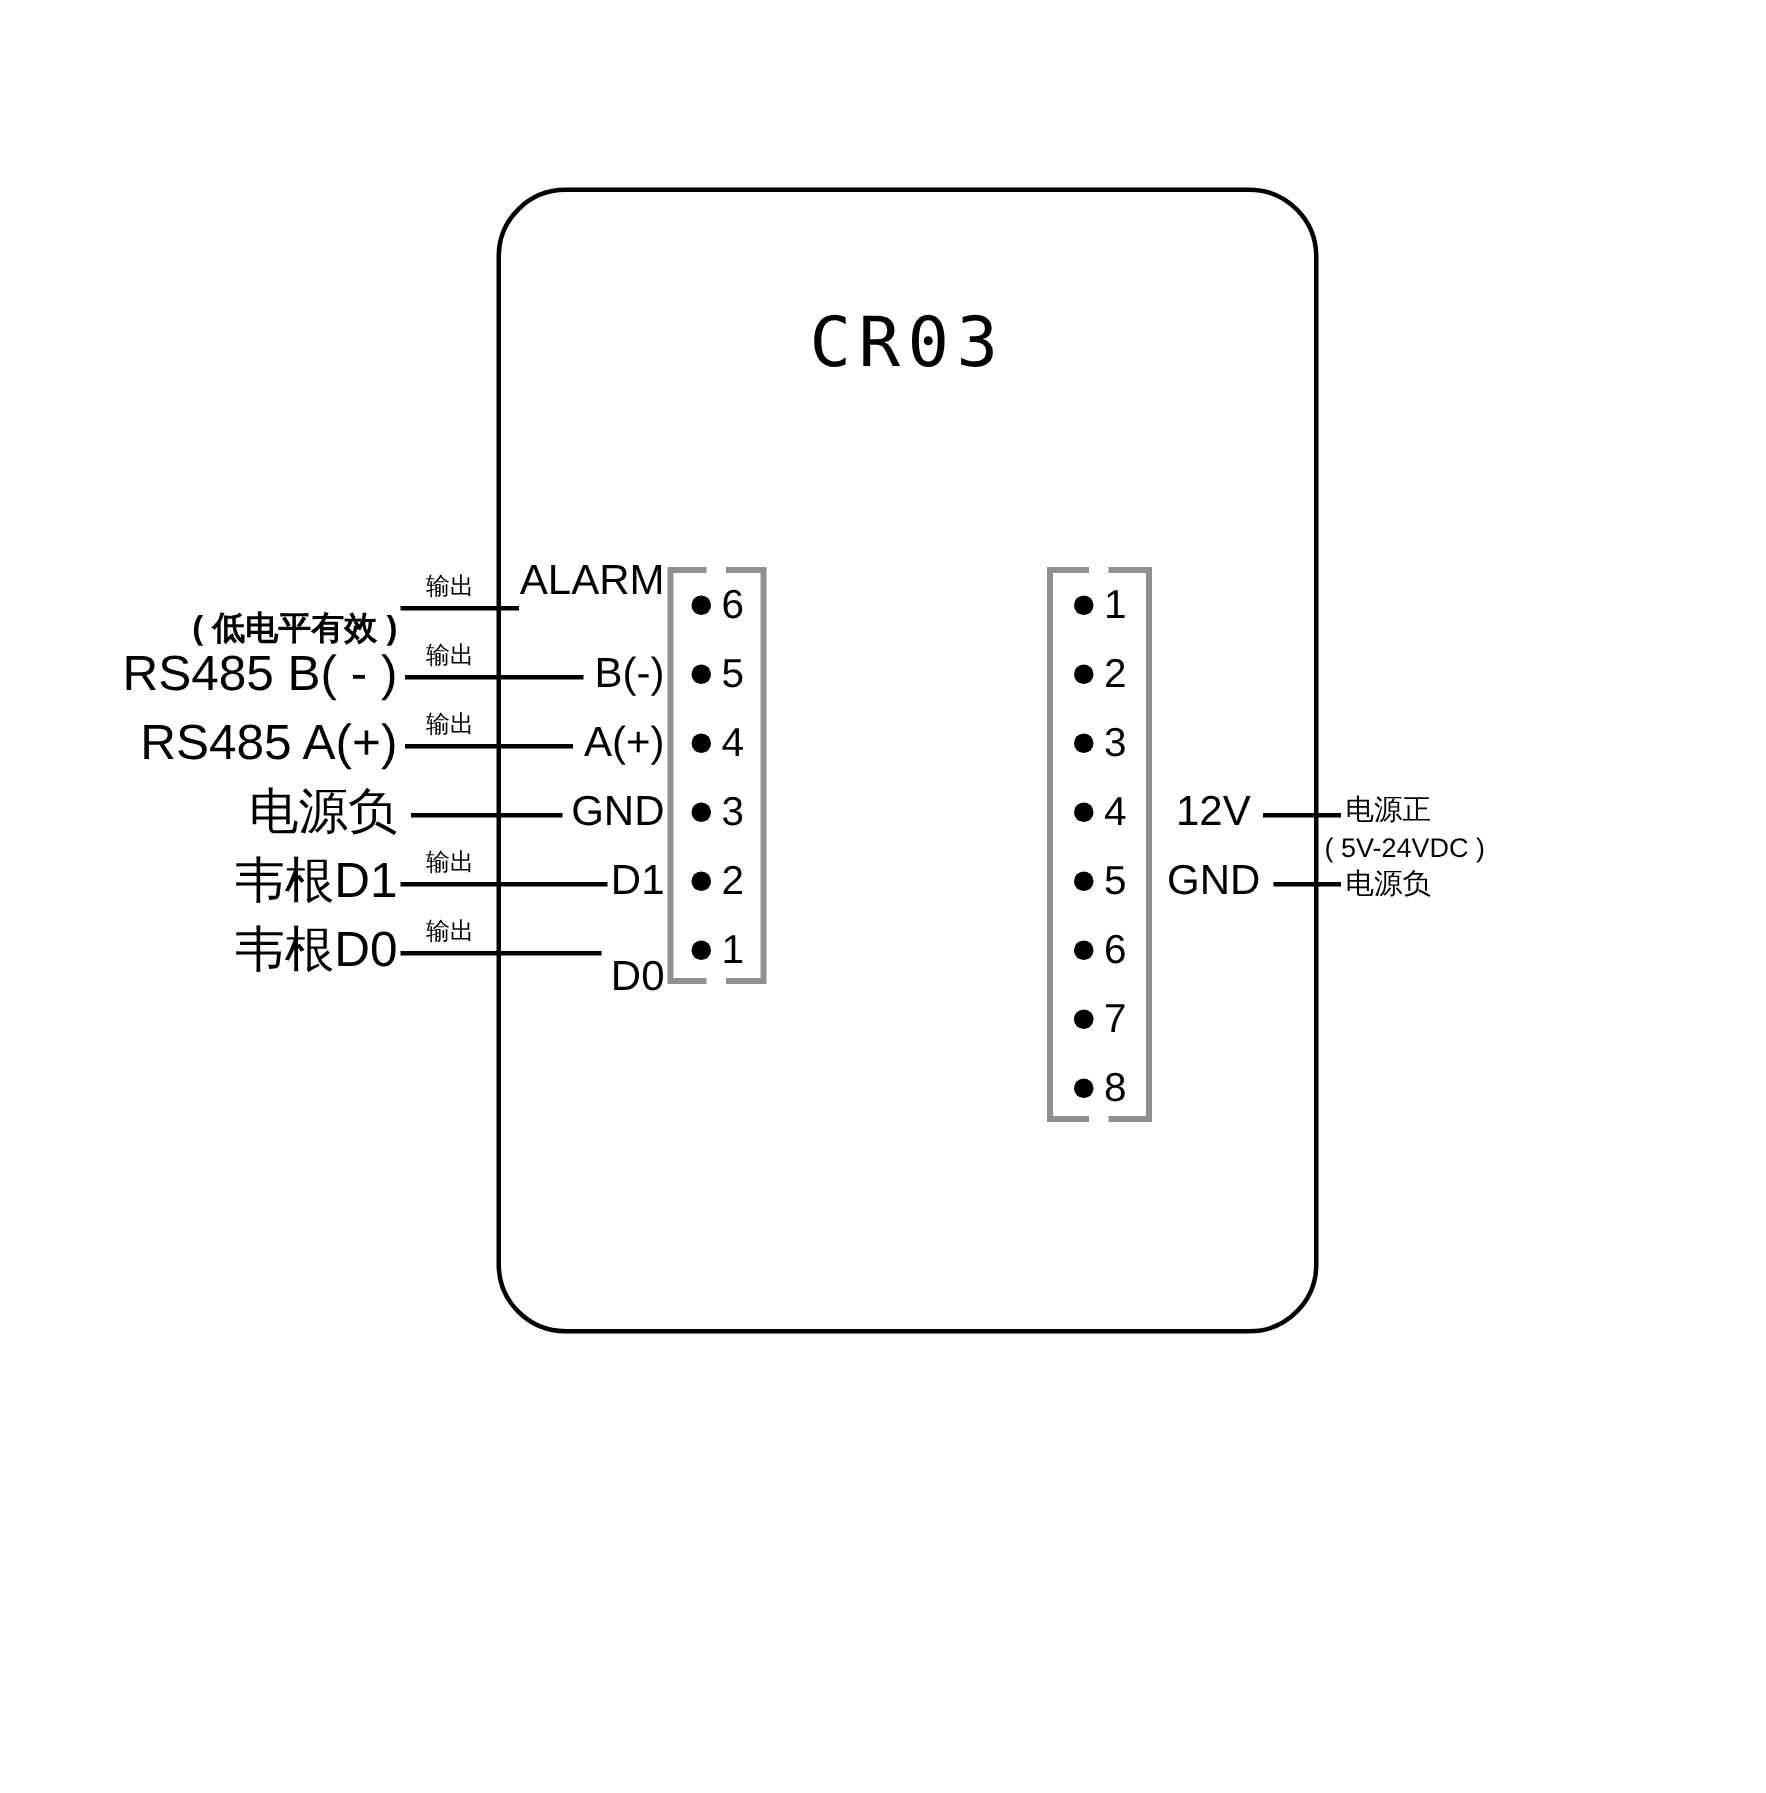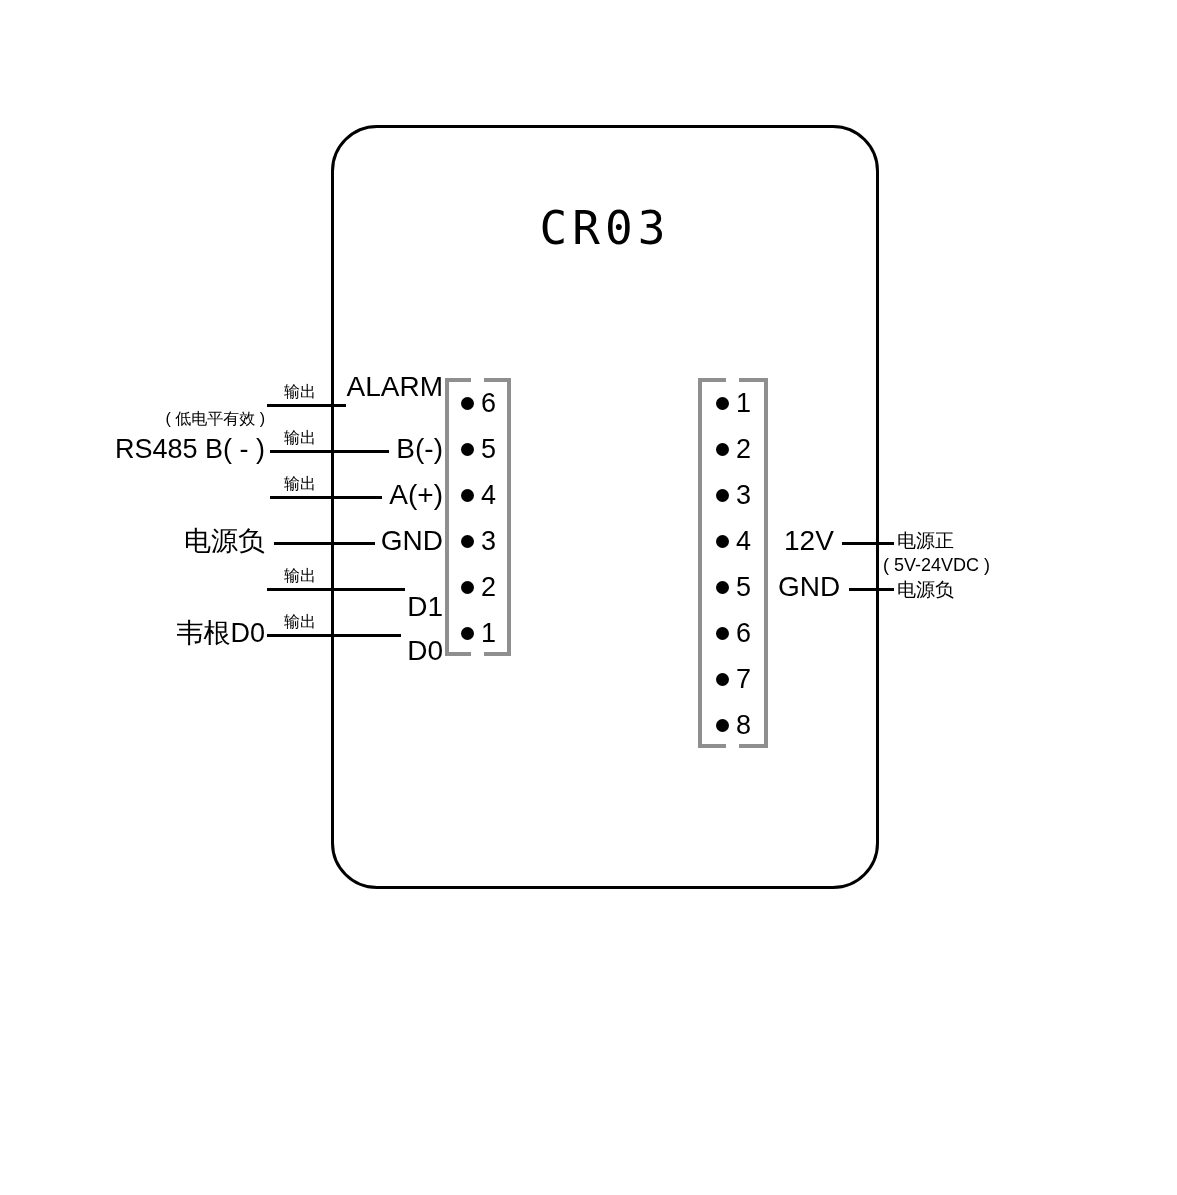"( 低电平有效 )" .note { font-size: 16px -> 22px; font-weight: none -> bold }
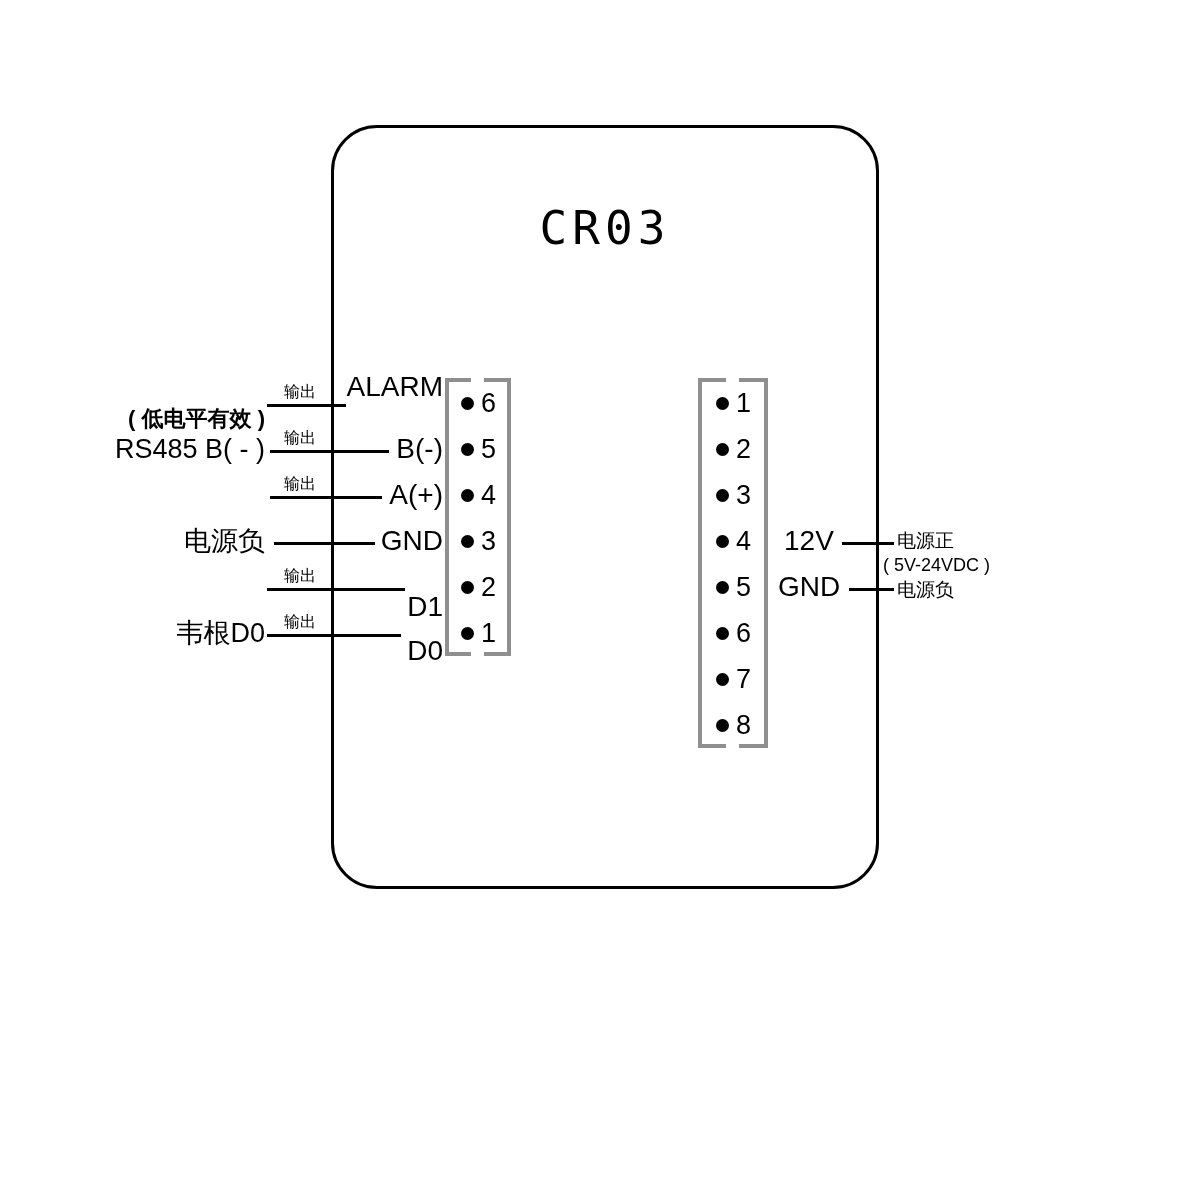"RS485 B( - )" .ext { font-size: 27px -> 33px }
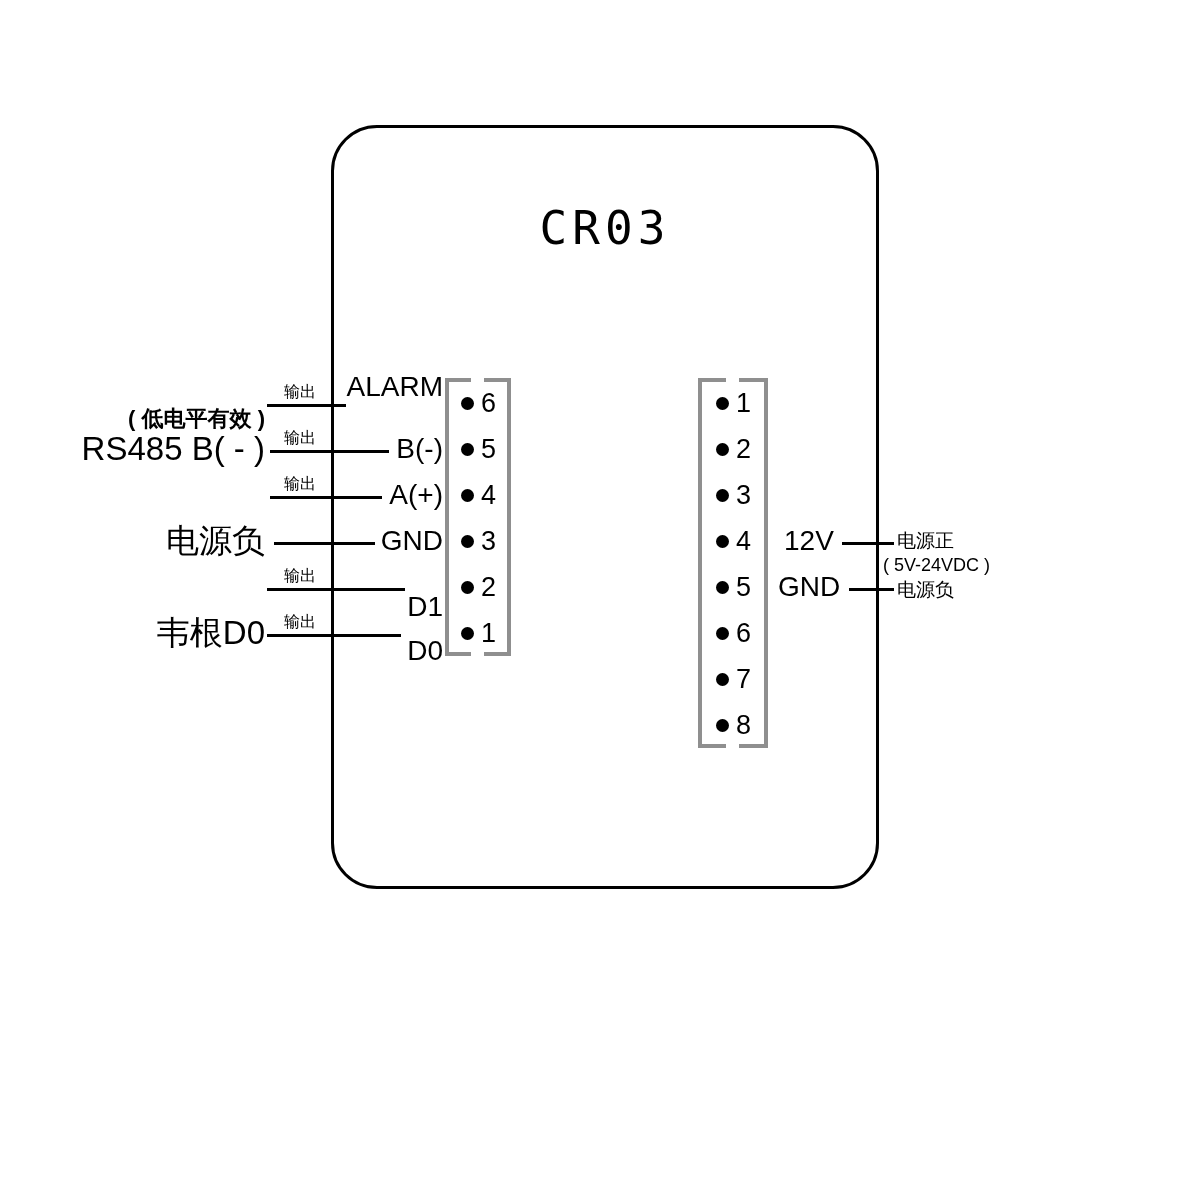"RS485 A(+)" div.abs { html: none -> <div>RS485 A(+)</div> }
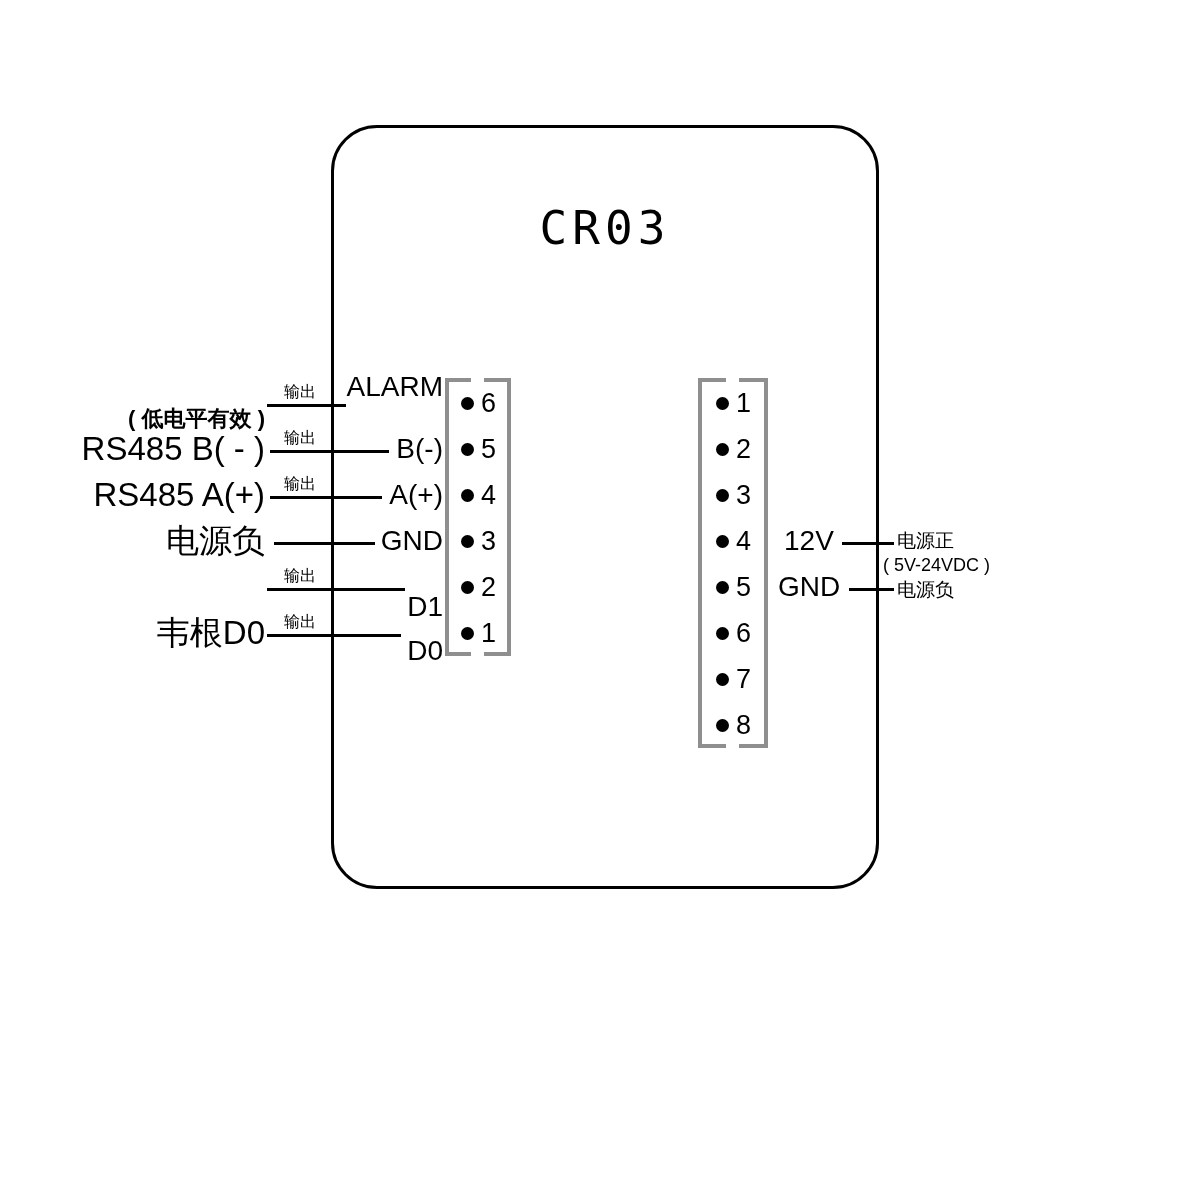"韦根D1" div.abs { html: none -> <div>韦根D1</div> }
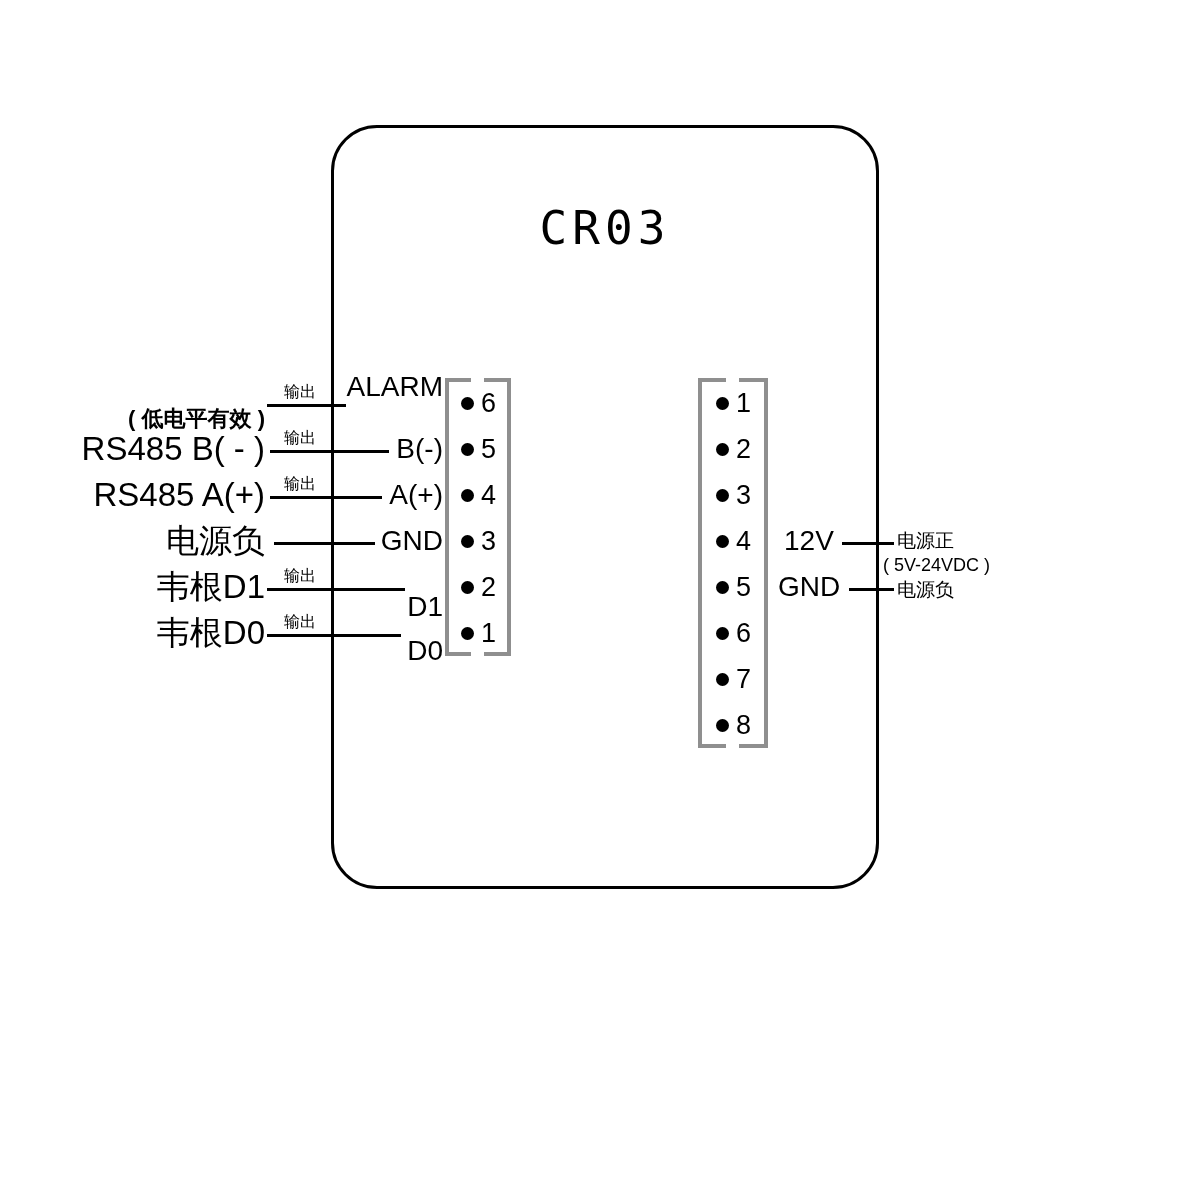"D1" div.abs { top: 584px -> 564px }
